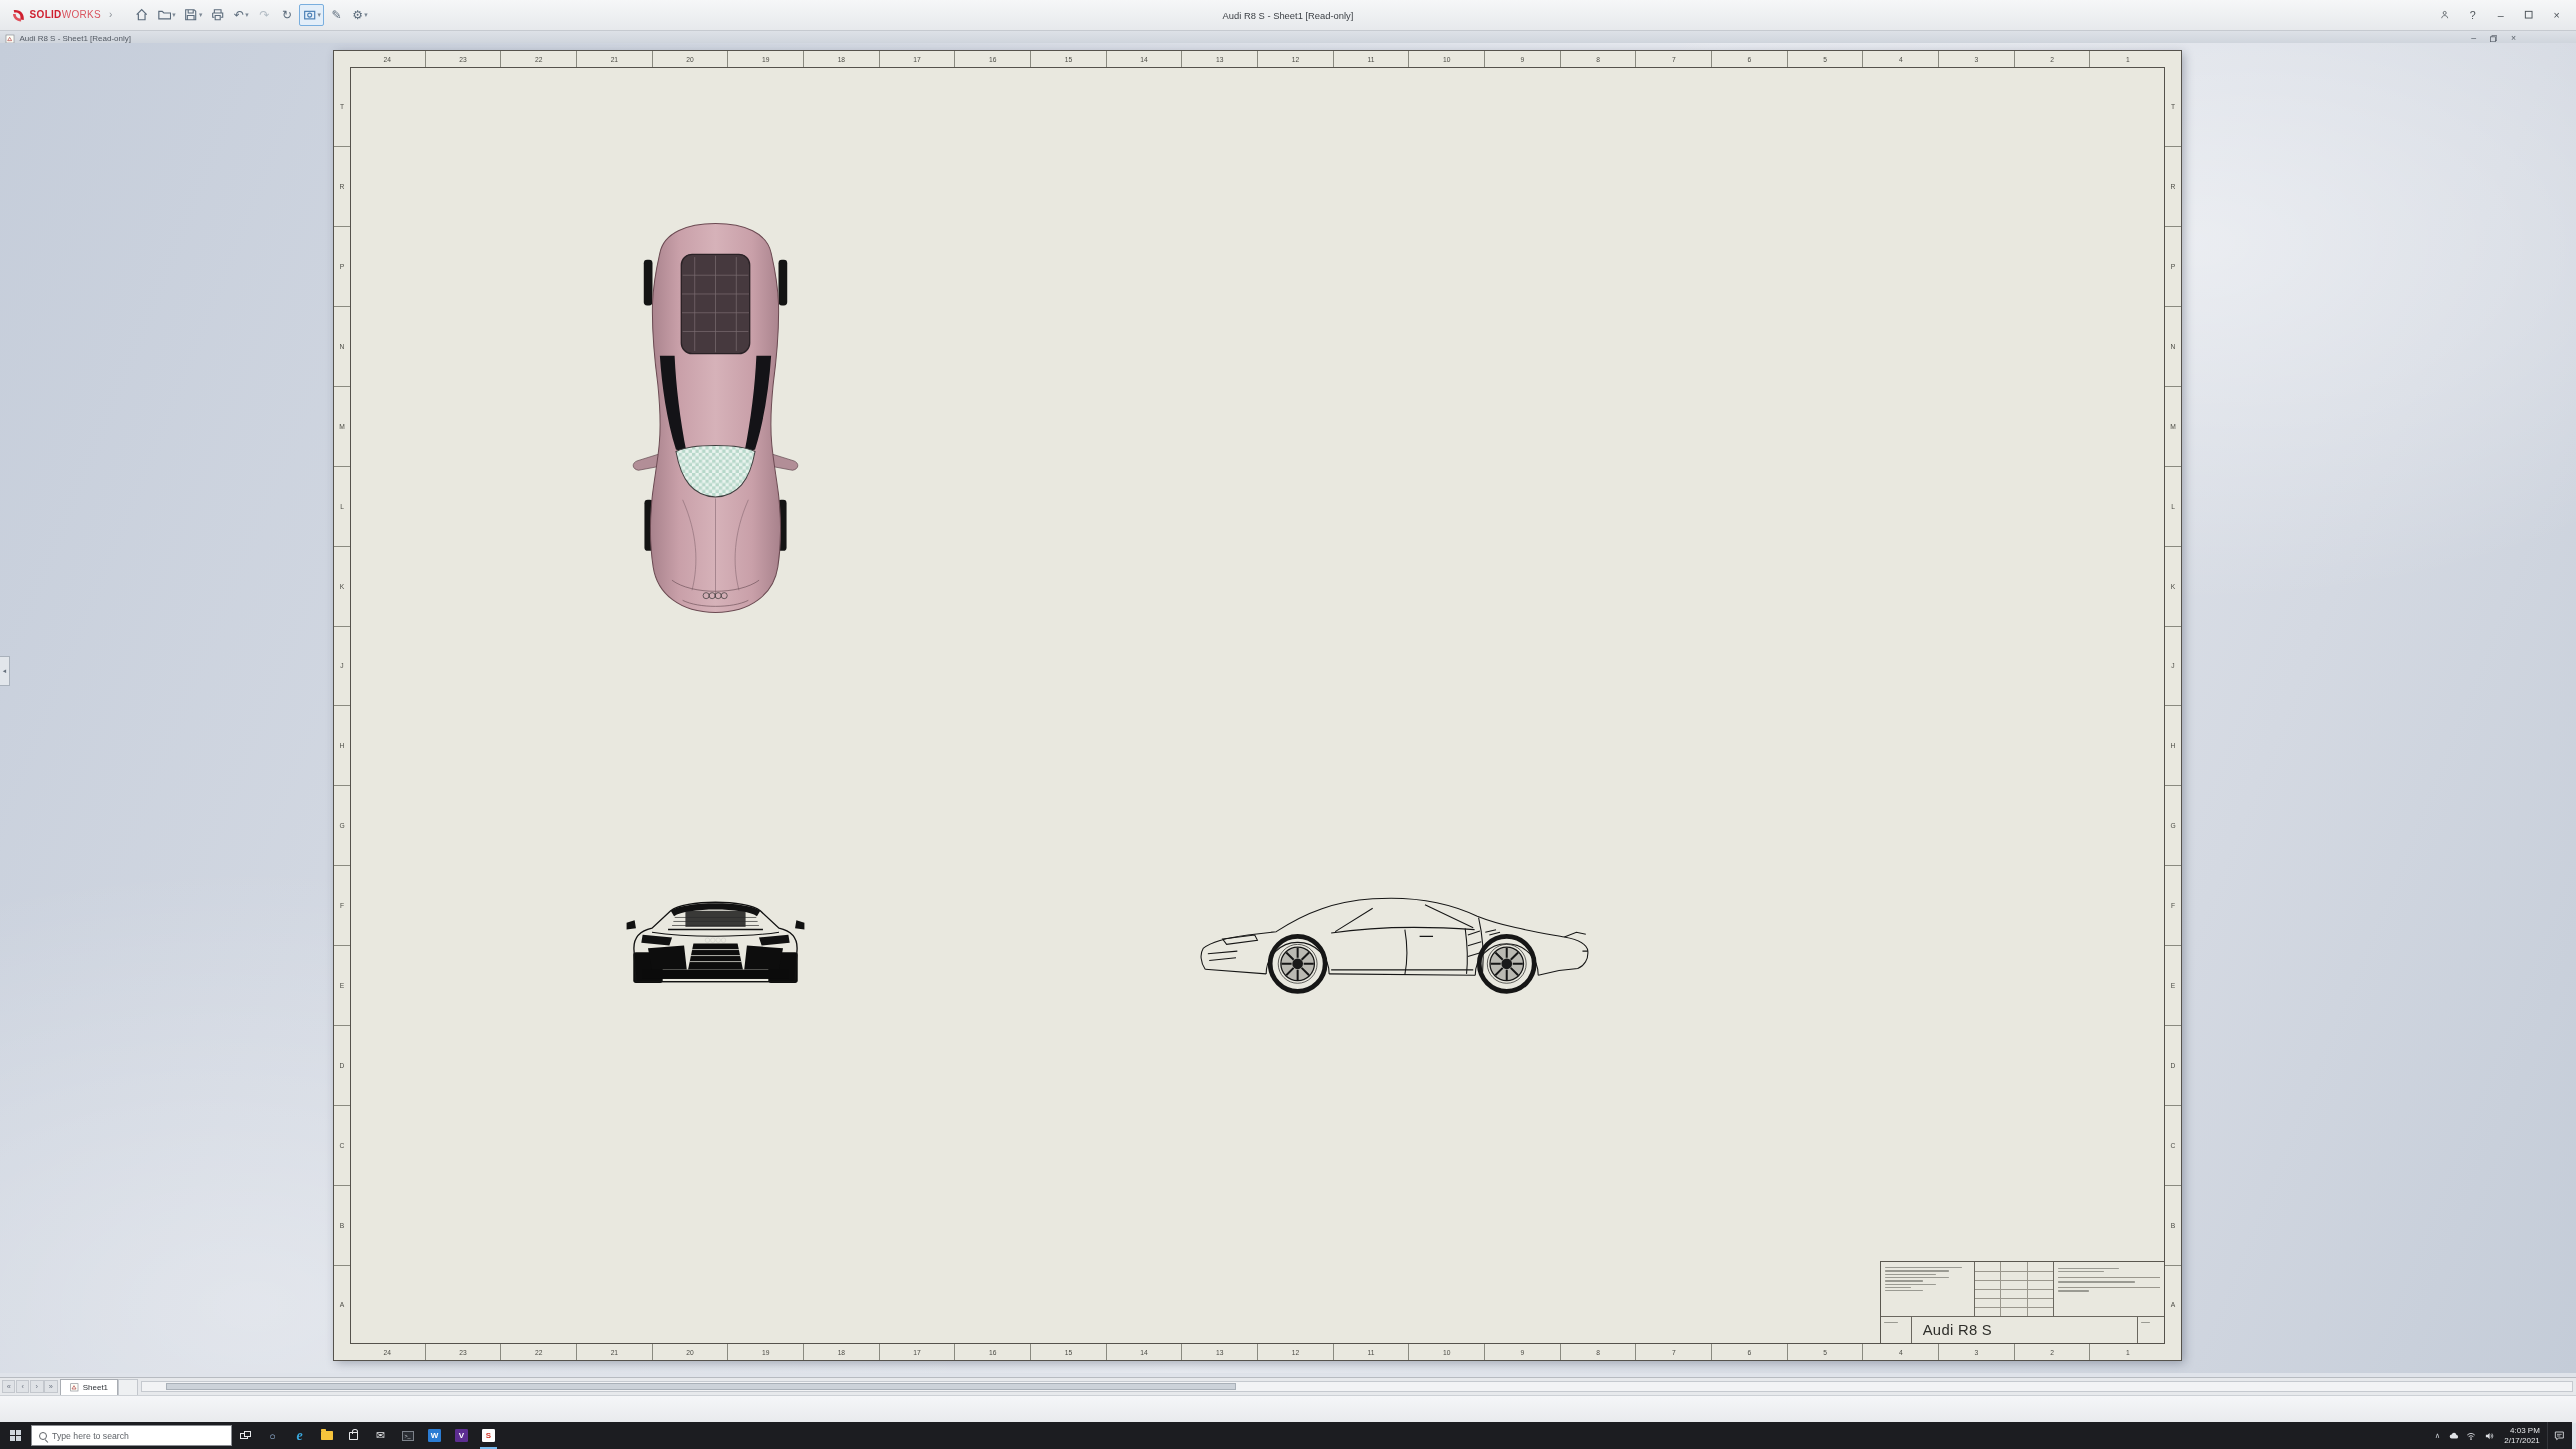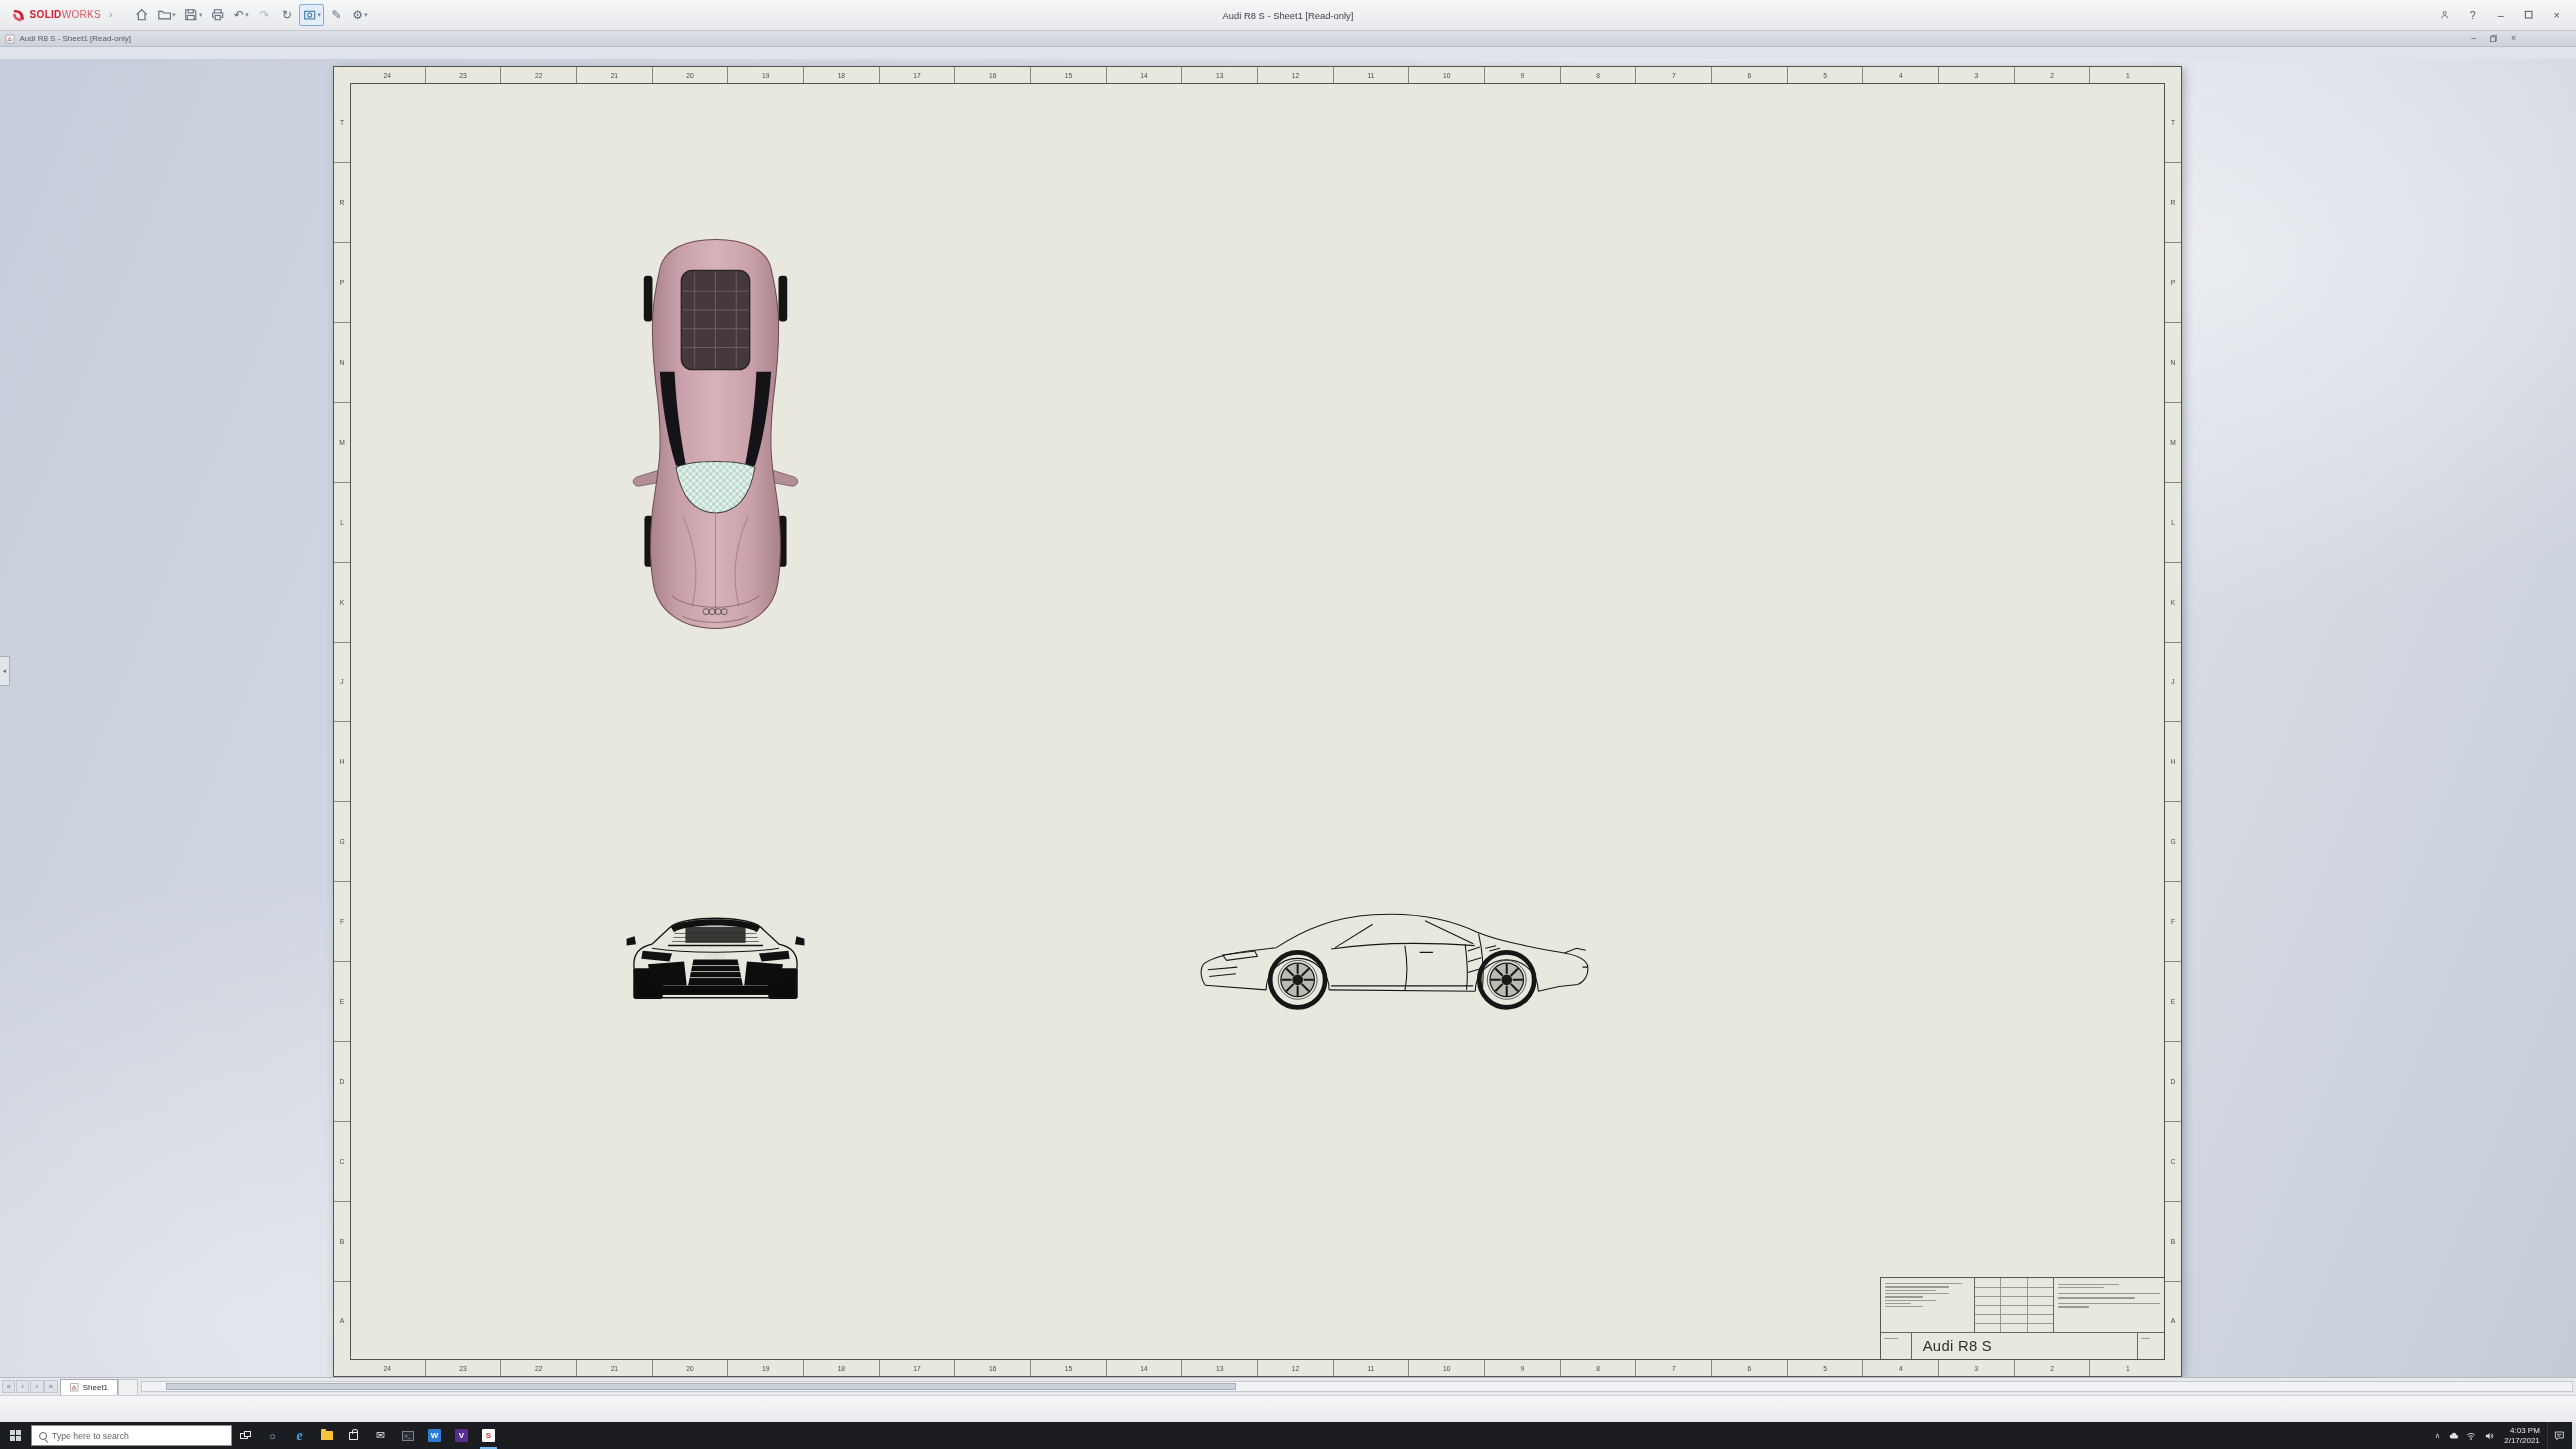"Audi R8 S" .viewport { top: 59px -> 43px }
